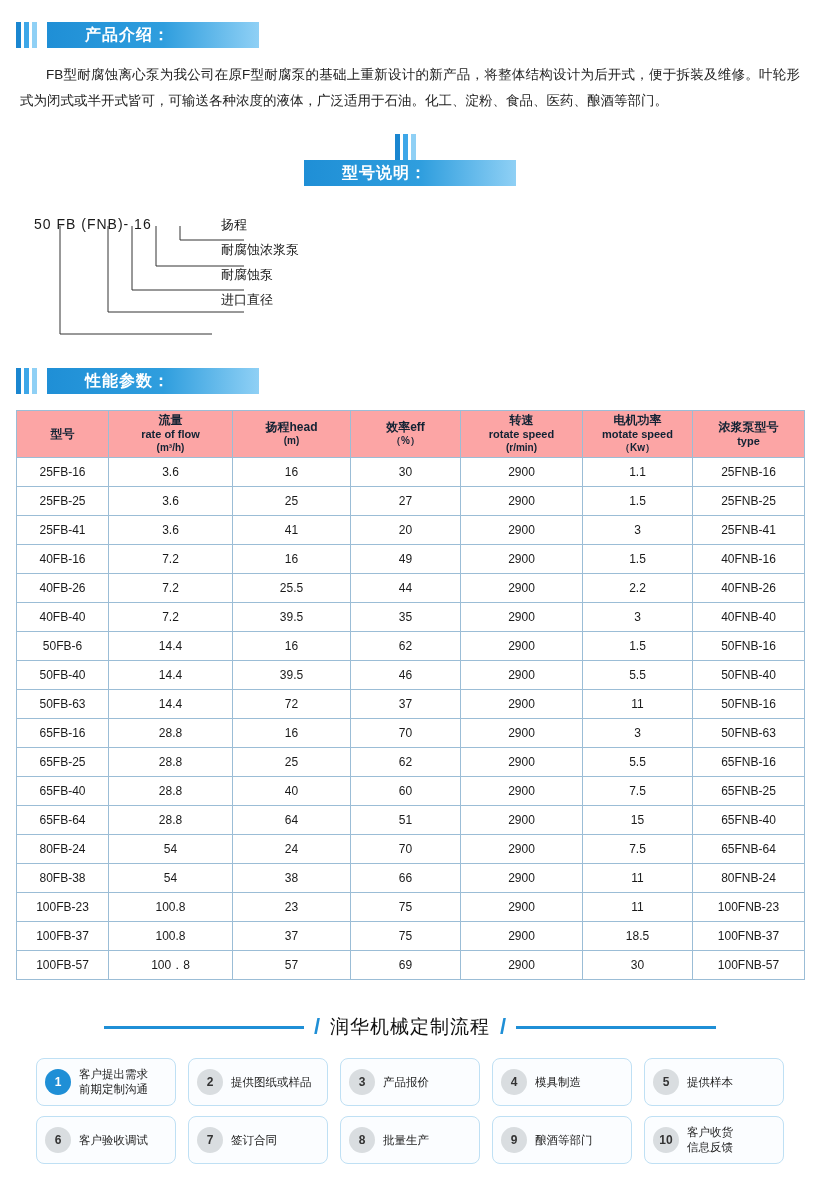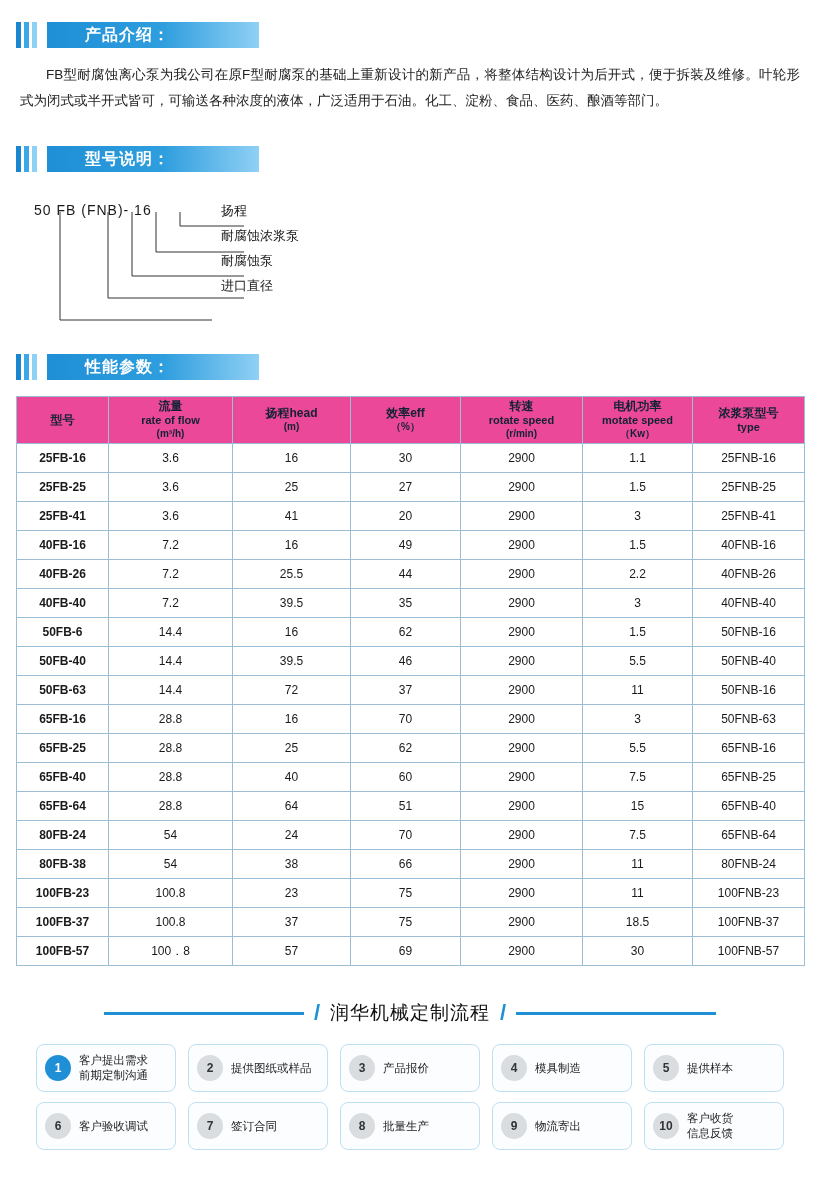"型号说明：" div.sec-head { flex-direction: none -> column; margin-top: 32px -> 20px }
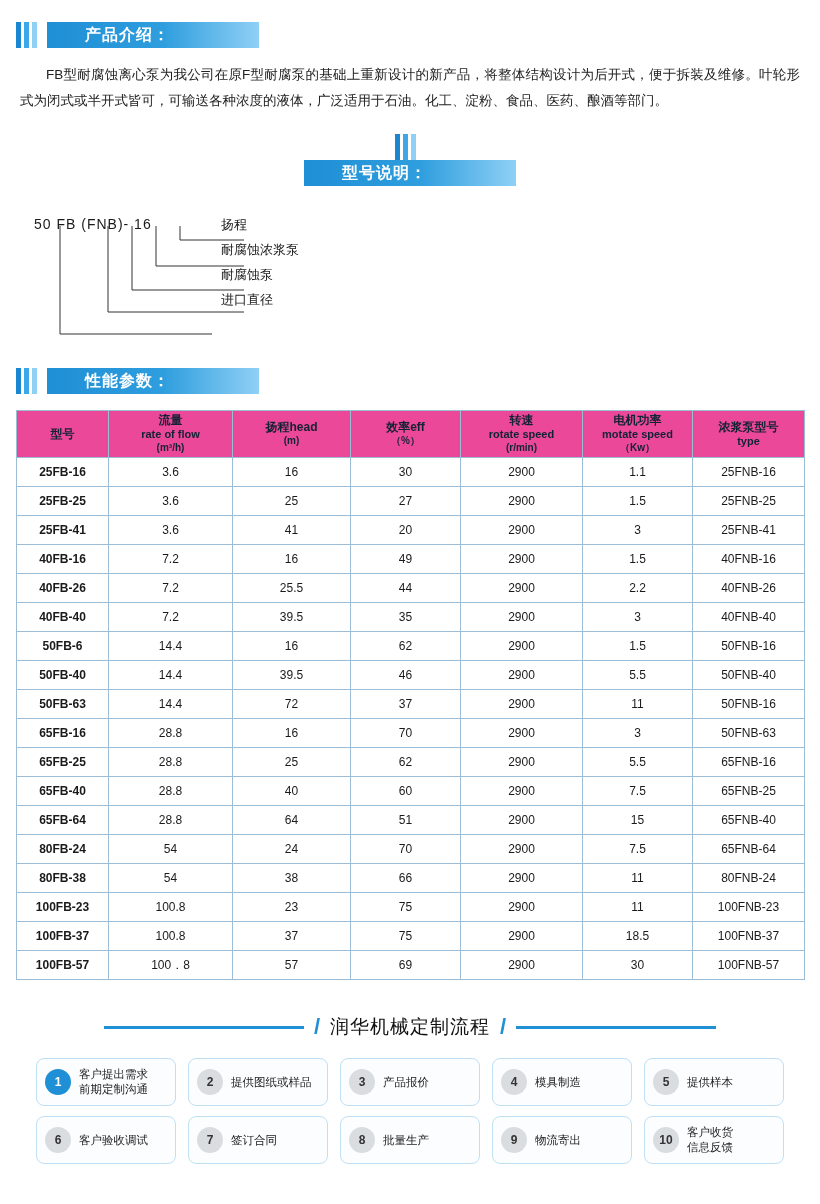"流量" thead th { background: #ec4899 -> #fca5a5 }
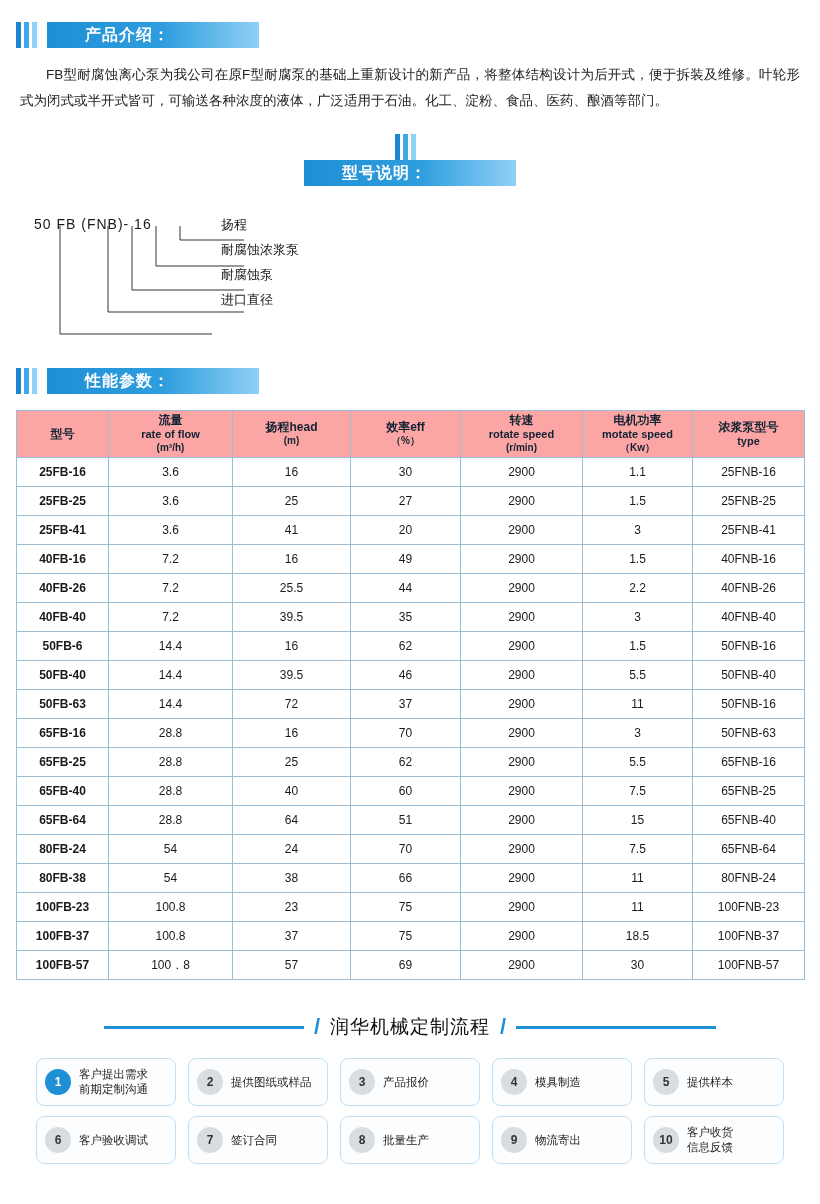"25FB-16" tbody tr td:first-child { font-weight: bold -> normal }
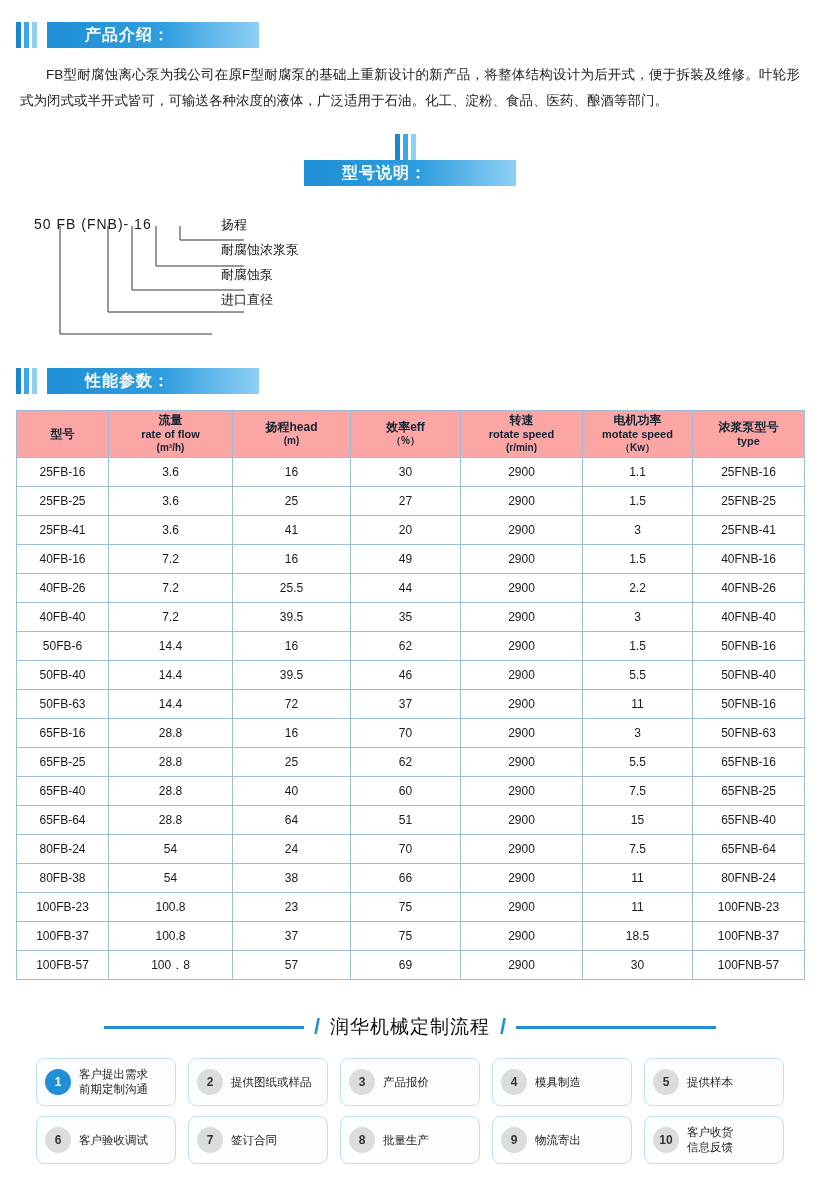"物流寄出" span.step-text { text: 物流寄出 -> 酿酒等部门 }
